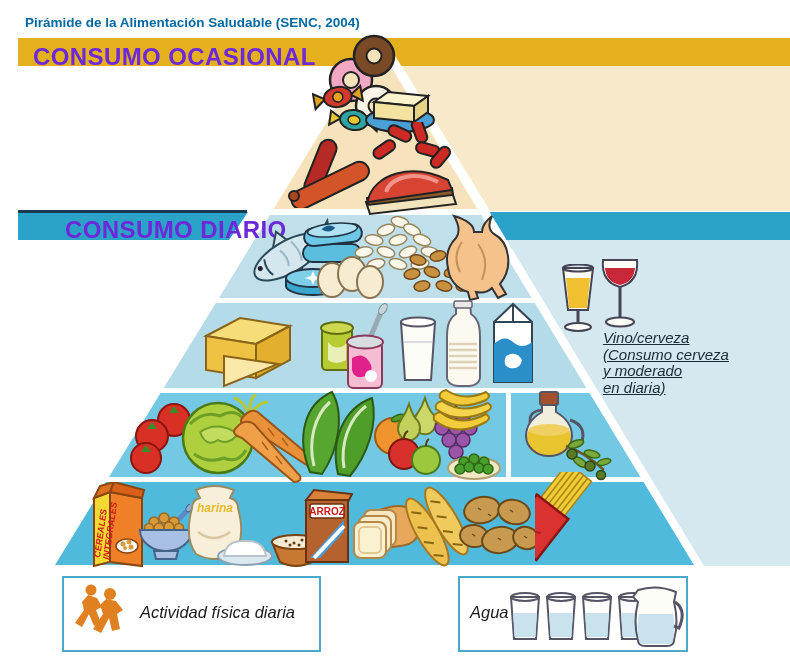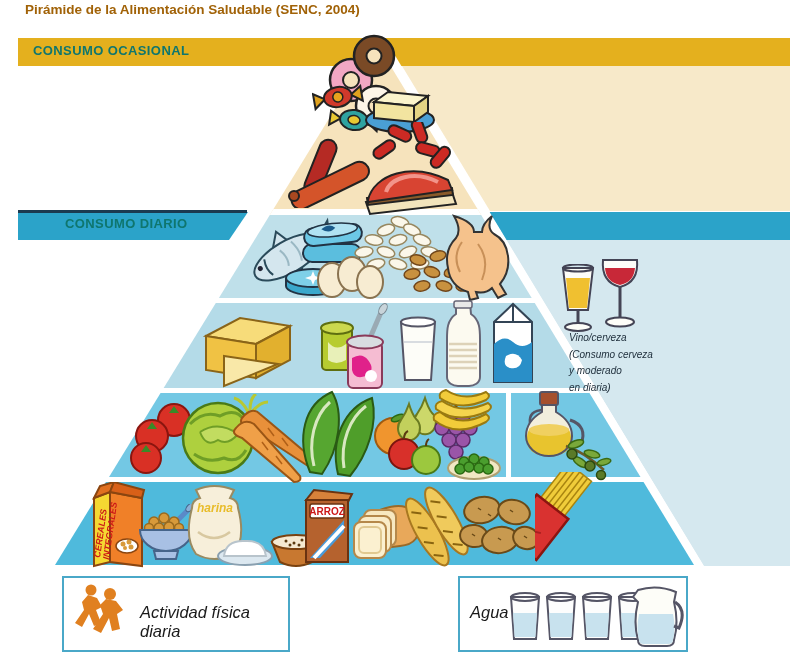"Pirámide de la Alimentación Saludable" #title { color: #a16207 -> #0369a1; top: 2px -> 15px }
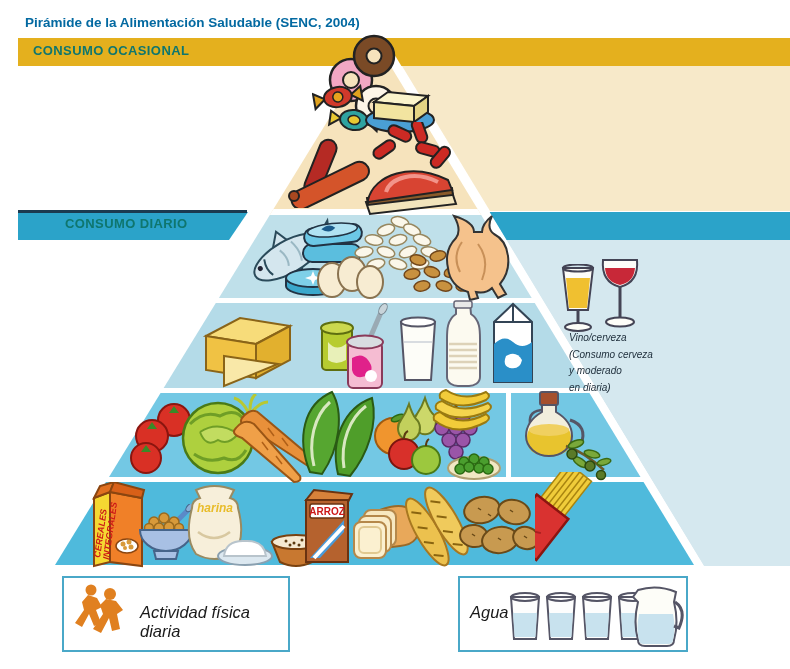"CONSUMO OCASIONAL" .band-label { color: #0f766e -> #6d28d9; font-size: 13px -> 24px }
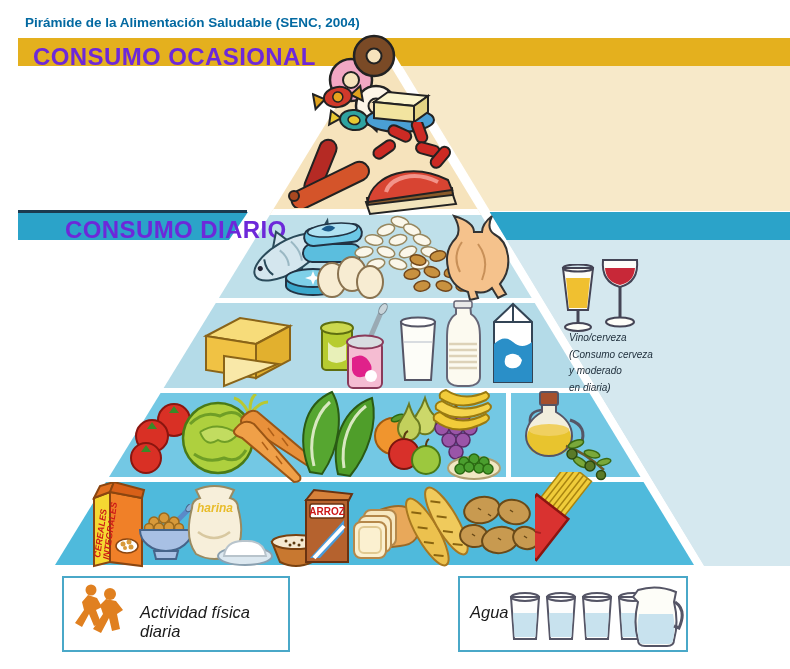"Vino/cerveza" #annotation { font-size: 10px -> 15px; left: 569px -> 603px; text-decoration: none -> underline }
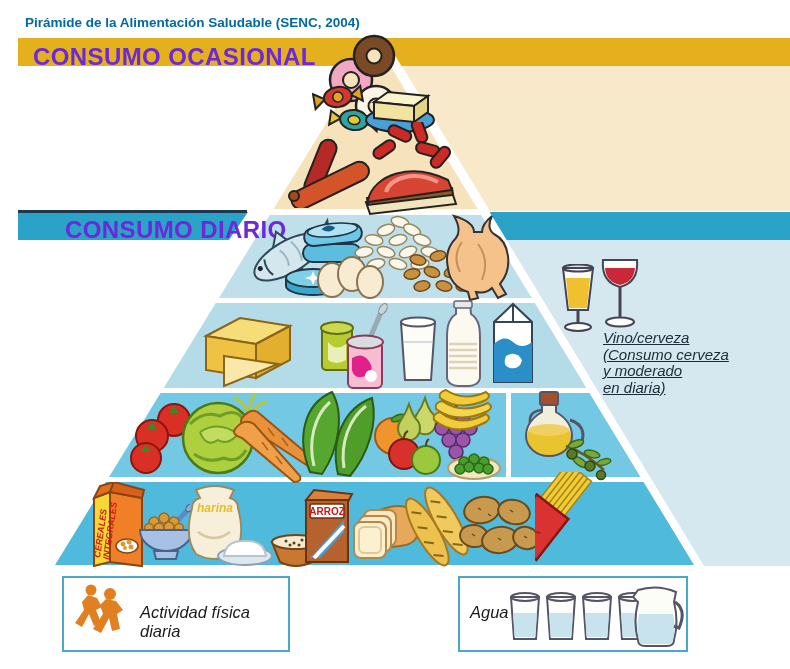"Actividad física diaria" div.footer-box { padding-left: none -> 31px }
